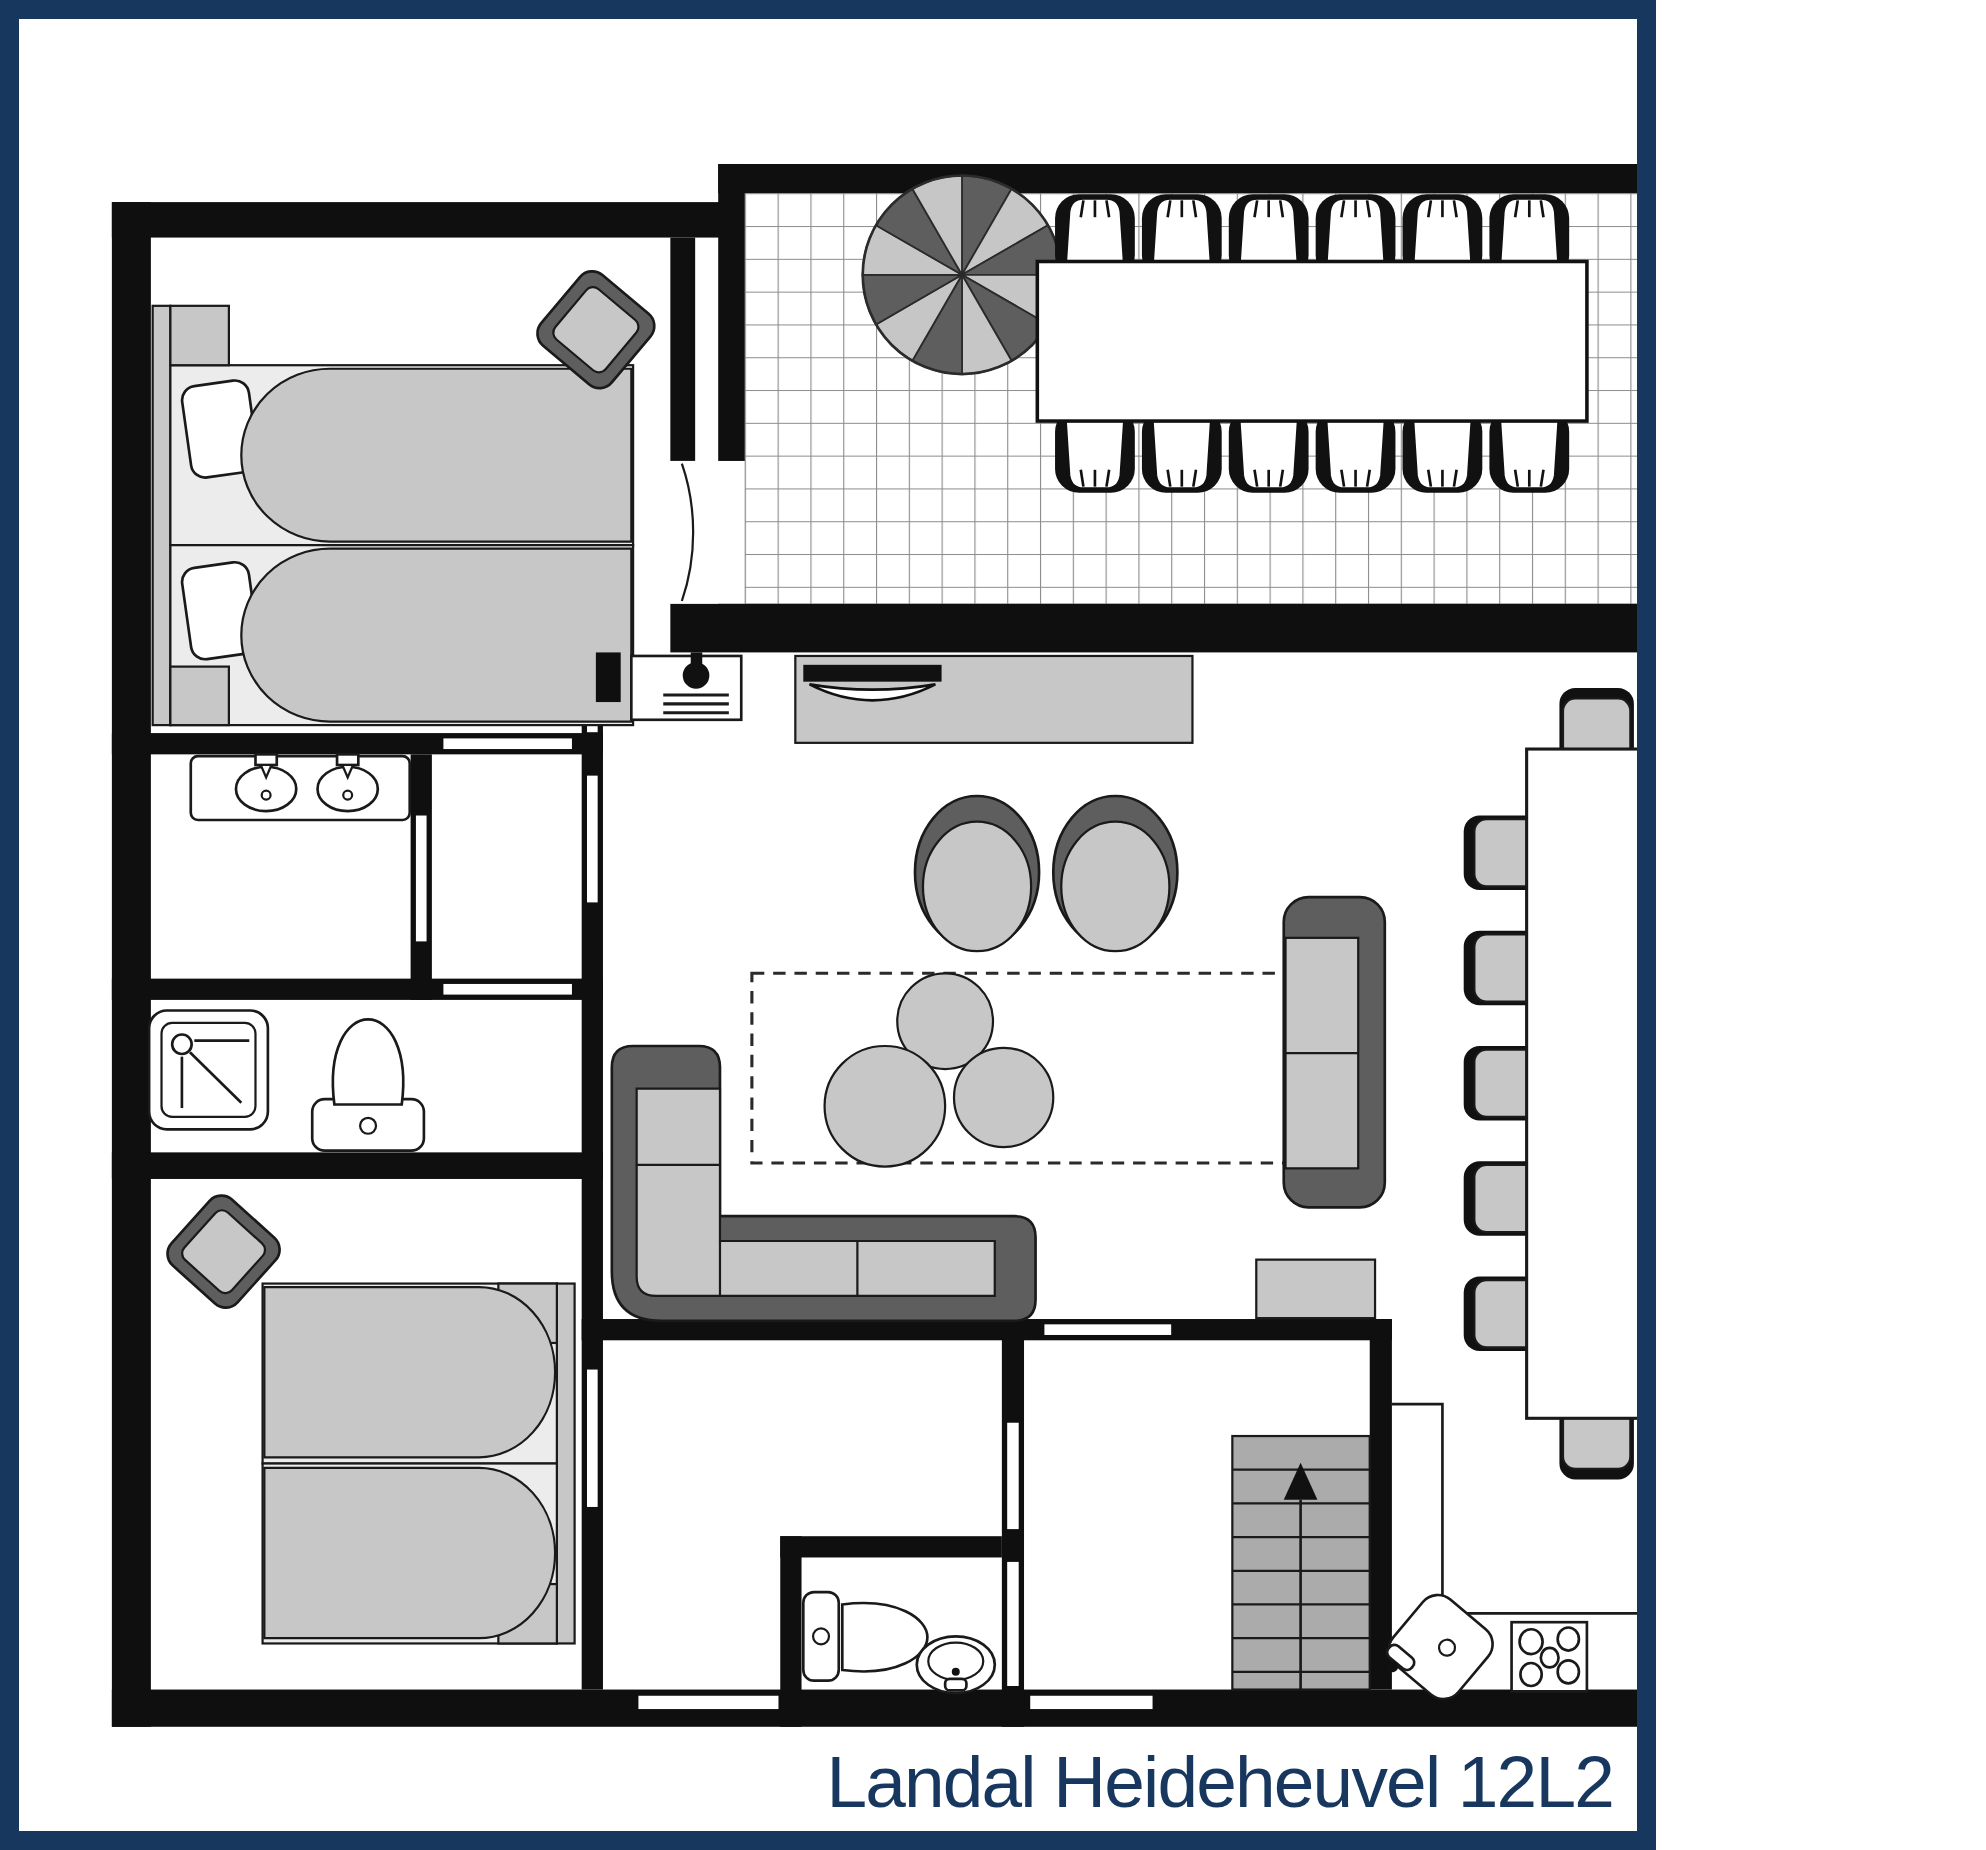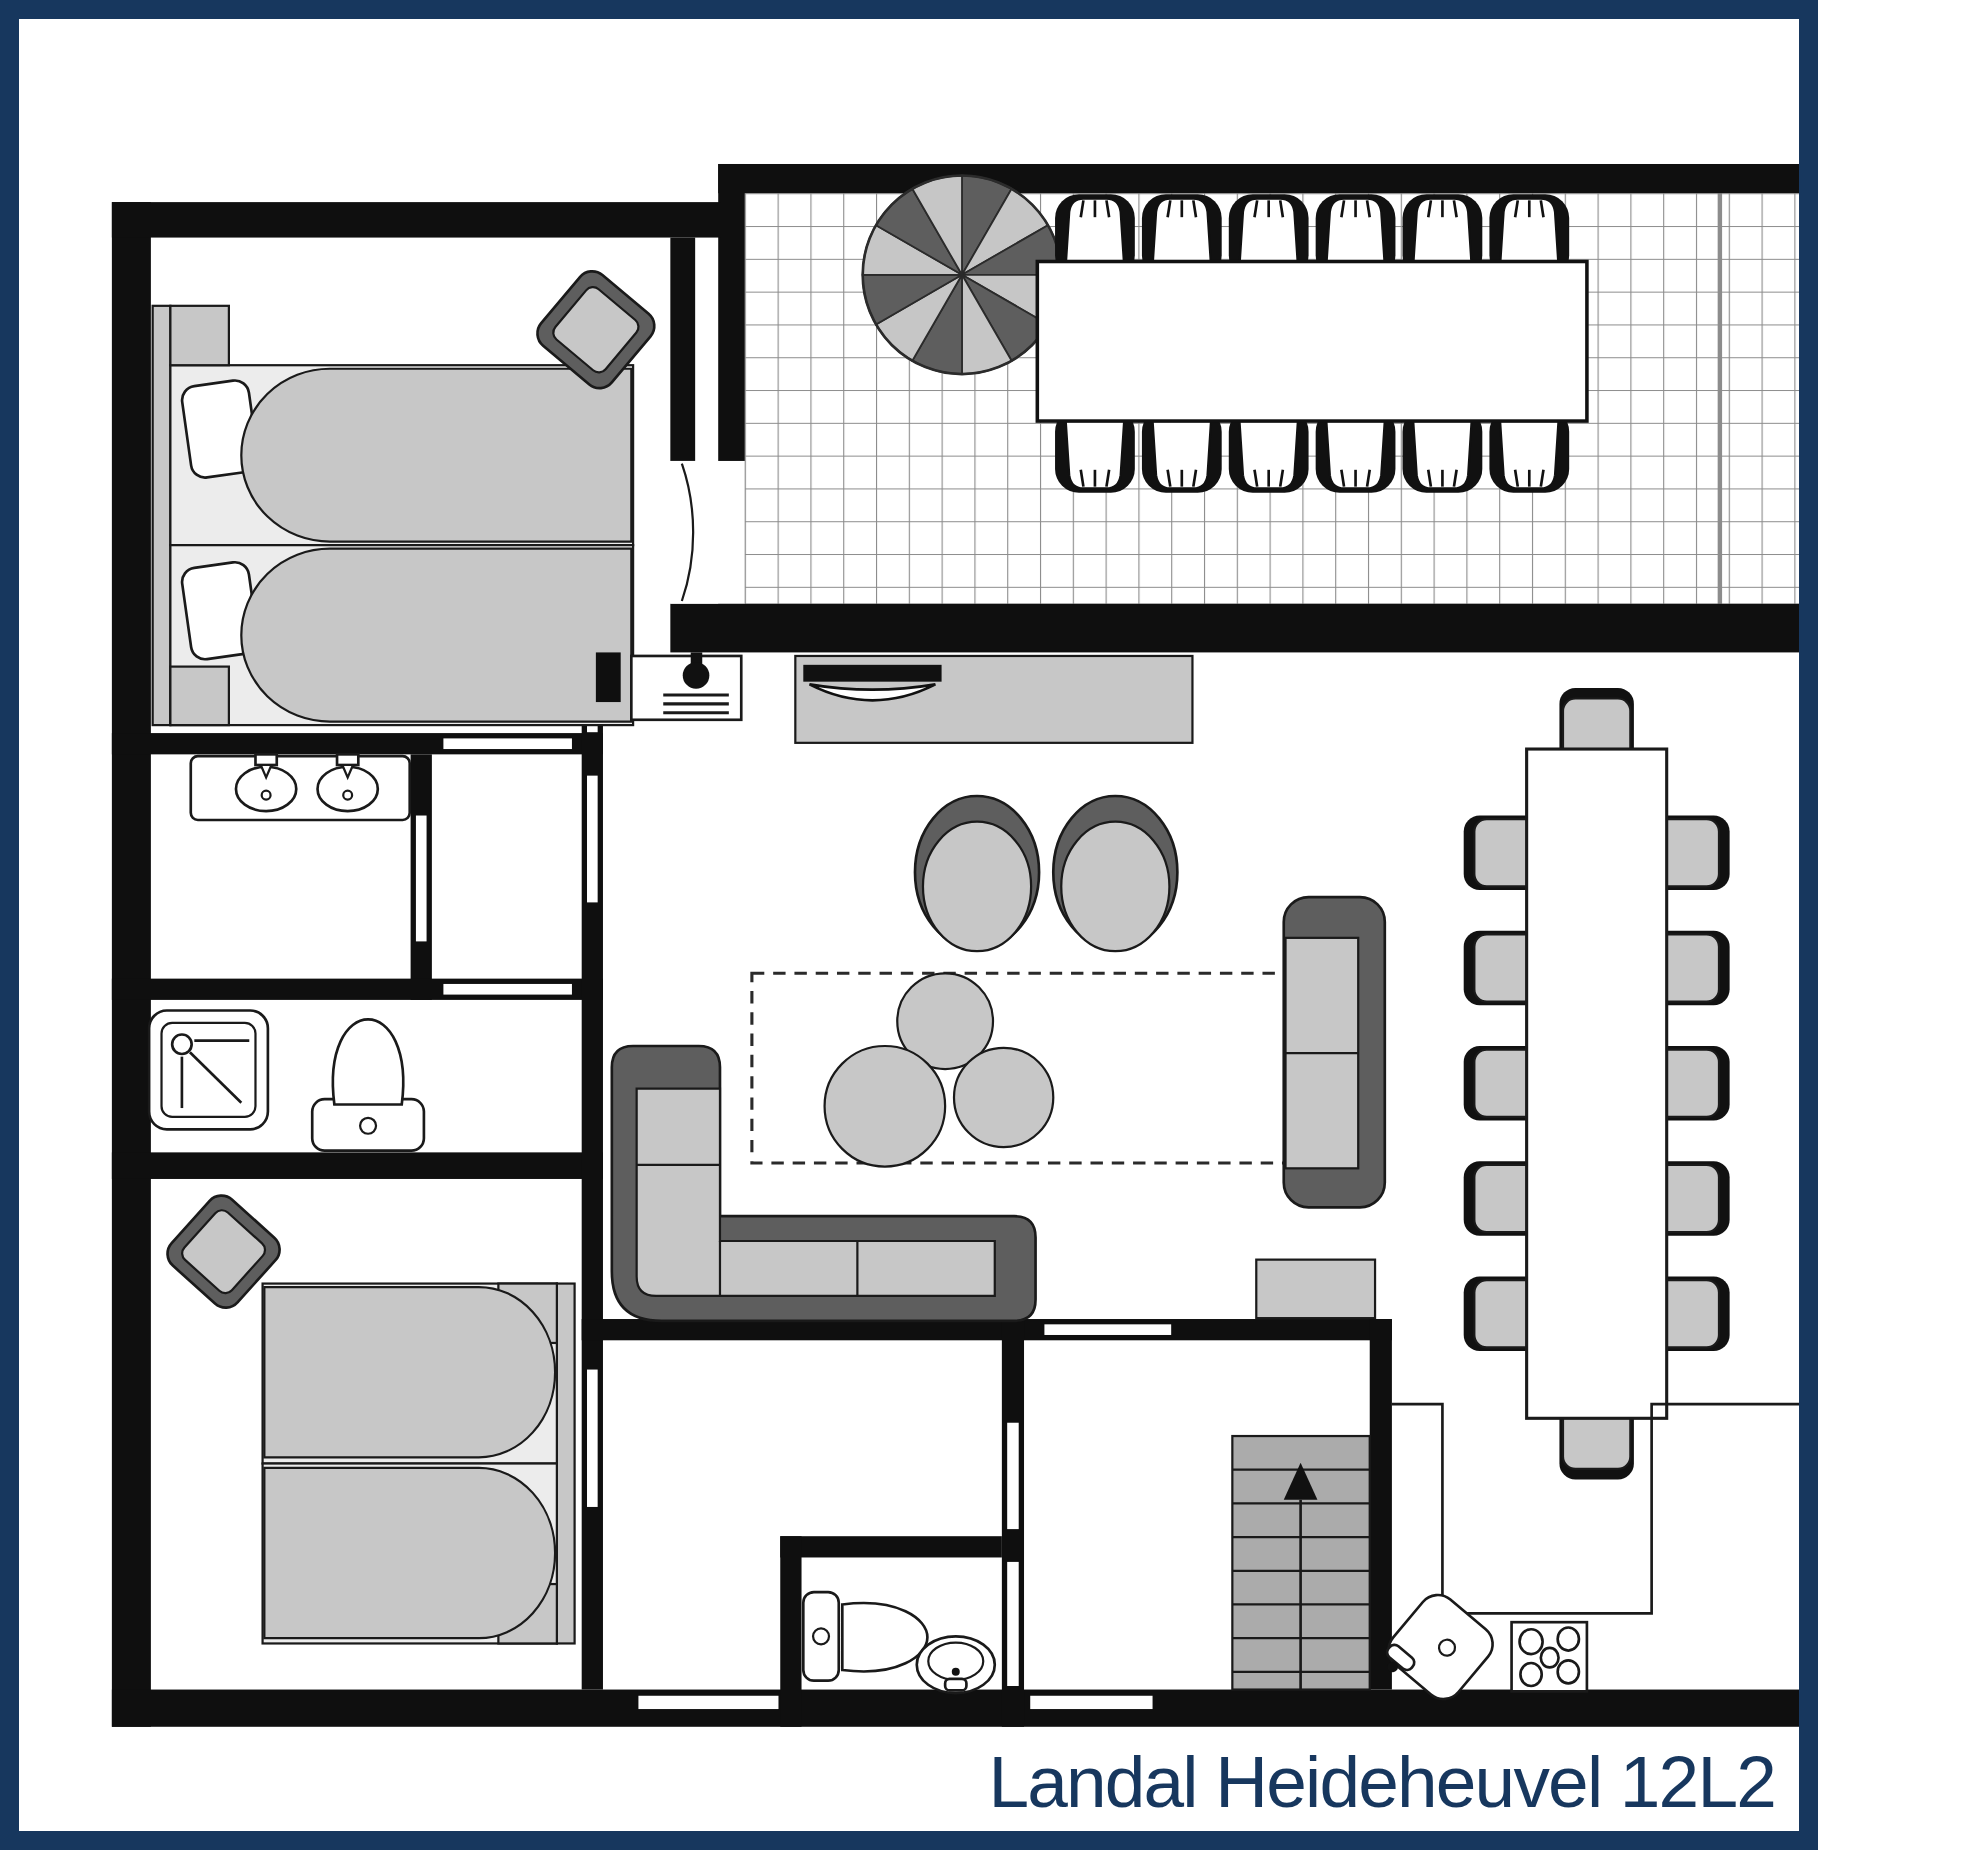"Landal Heideheuvel 12L2" .canvas { width: 1818px -> 1656px }
